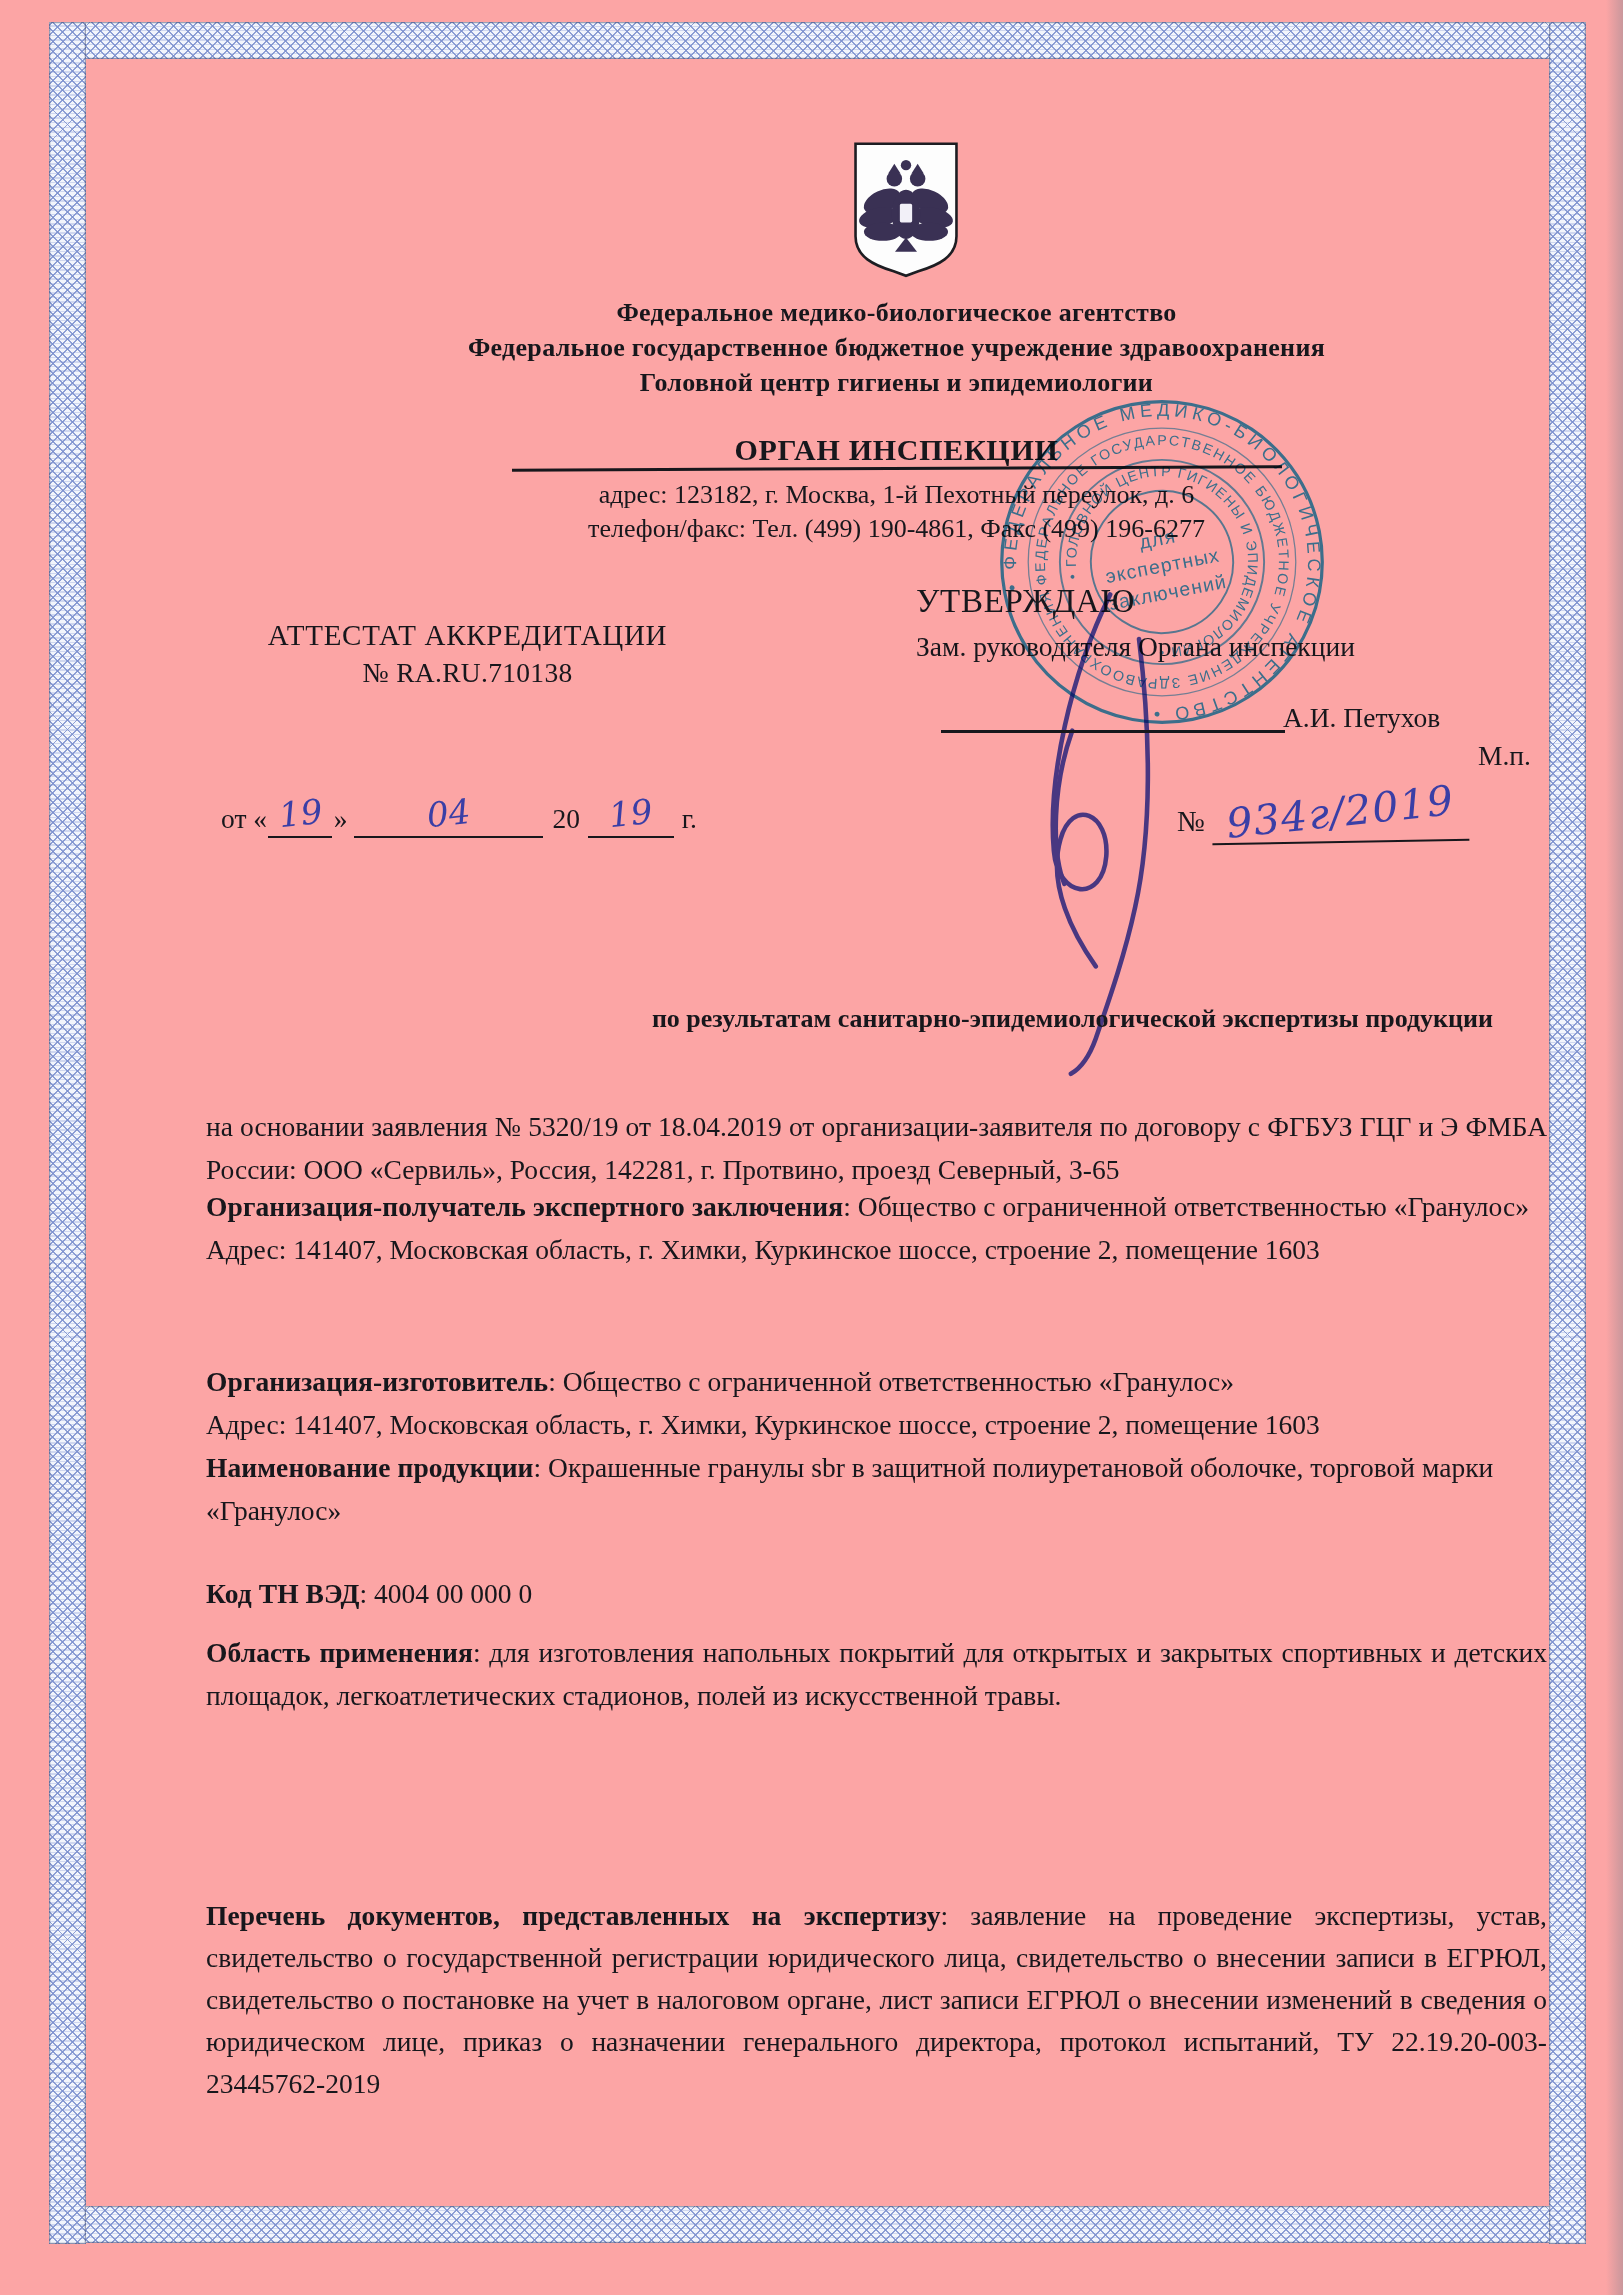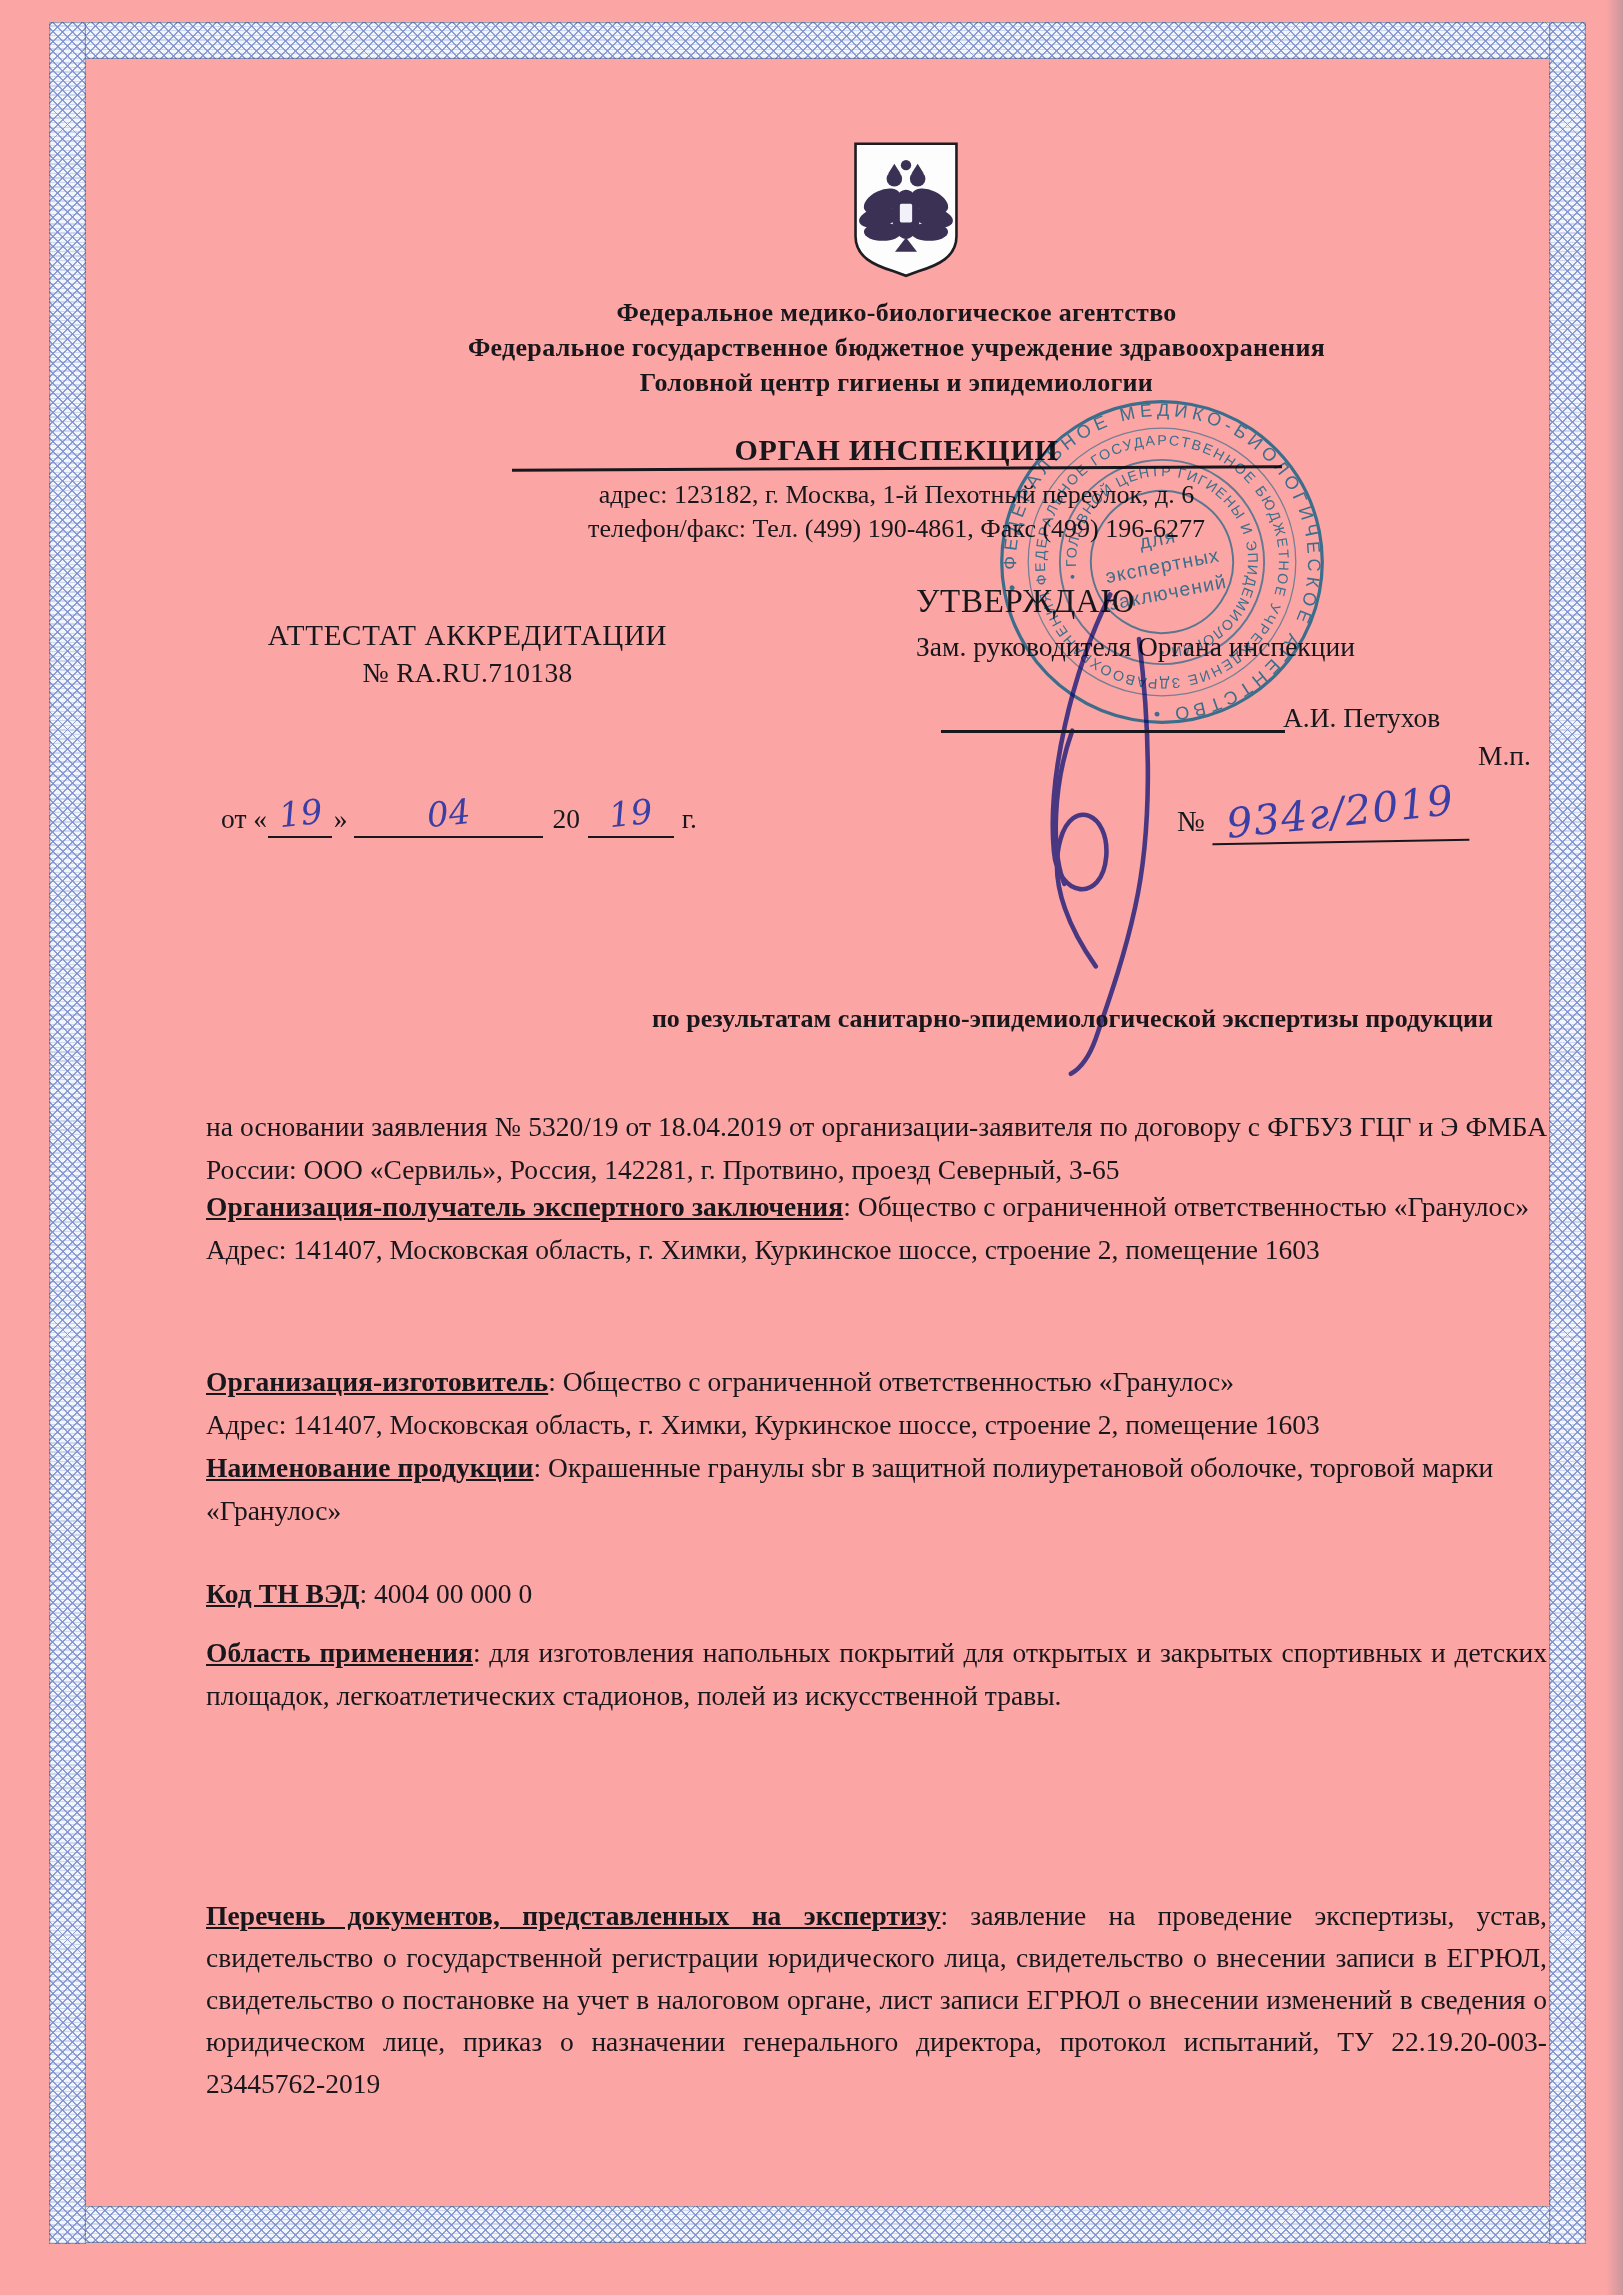"Организация-получатель экспертного" .para b { text-decoration: underline -> none }
